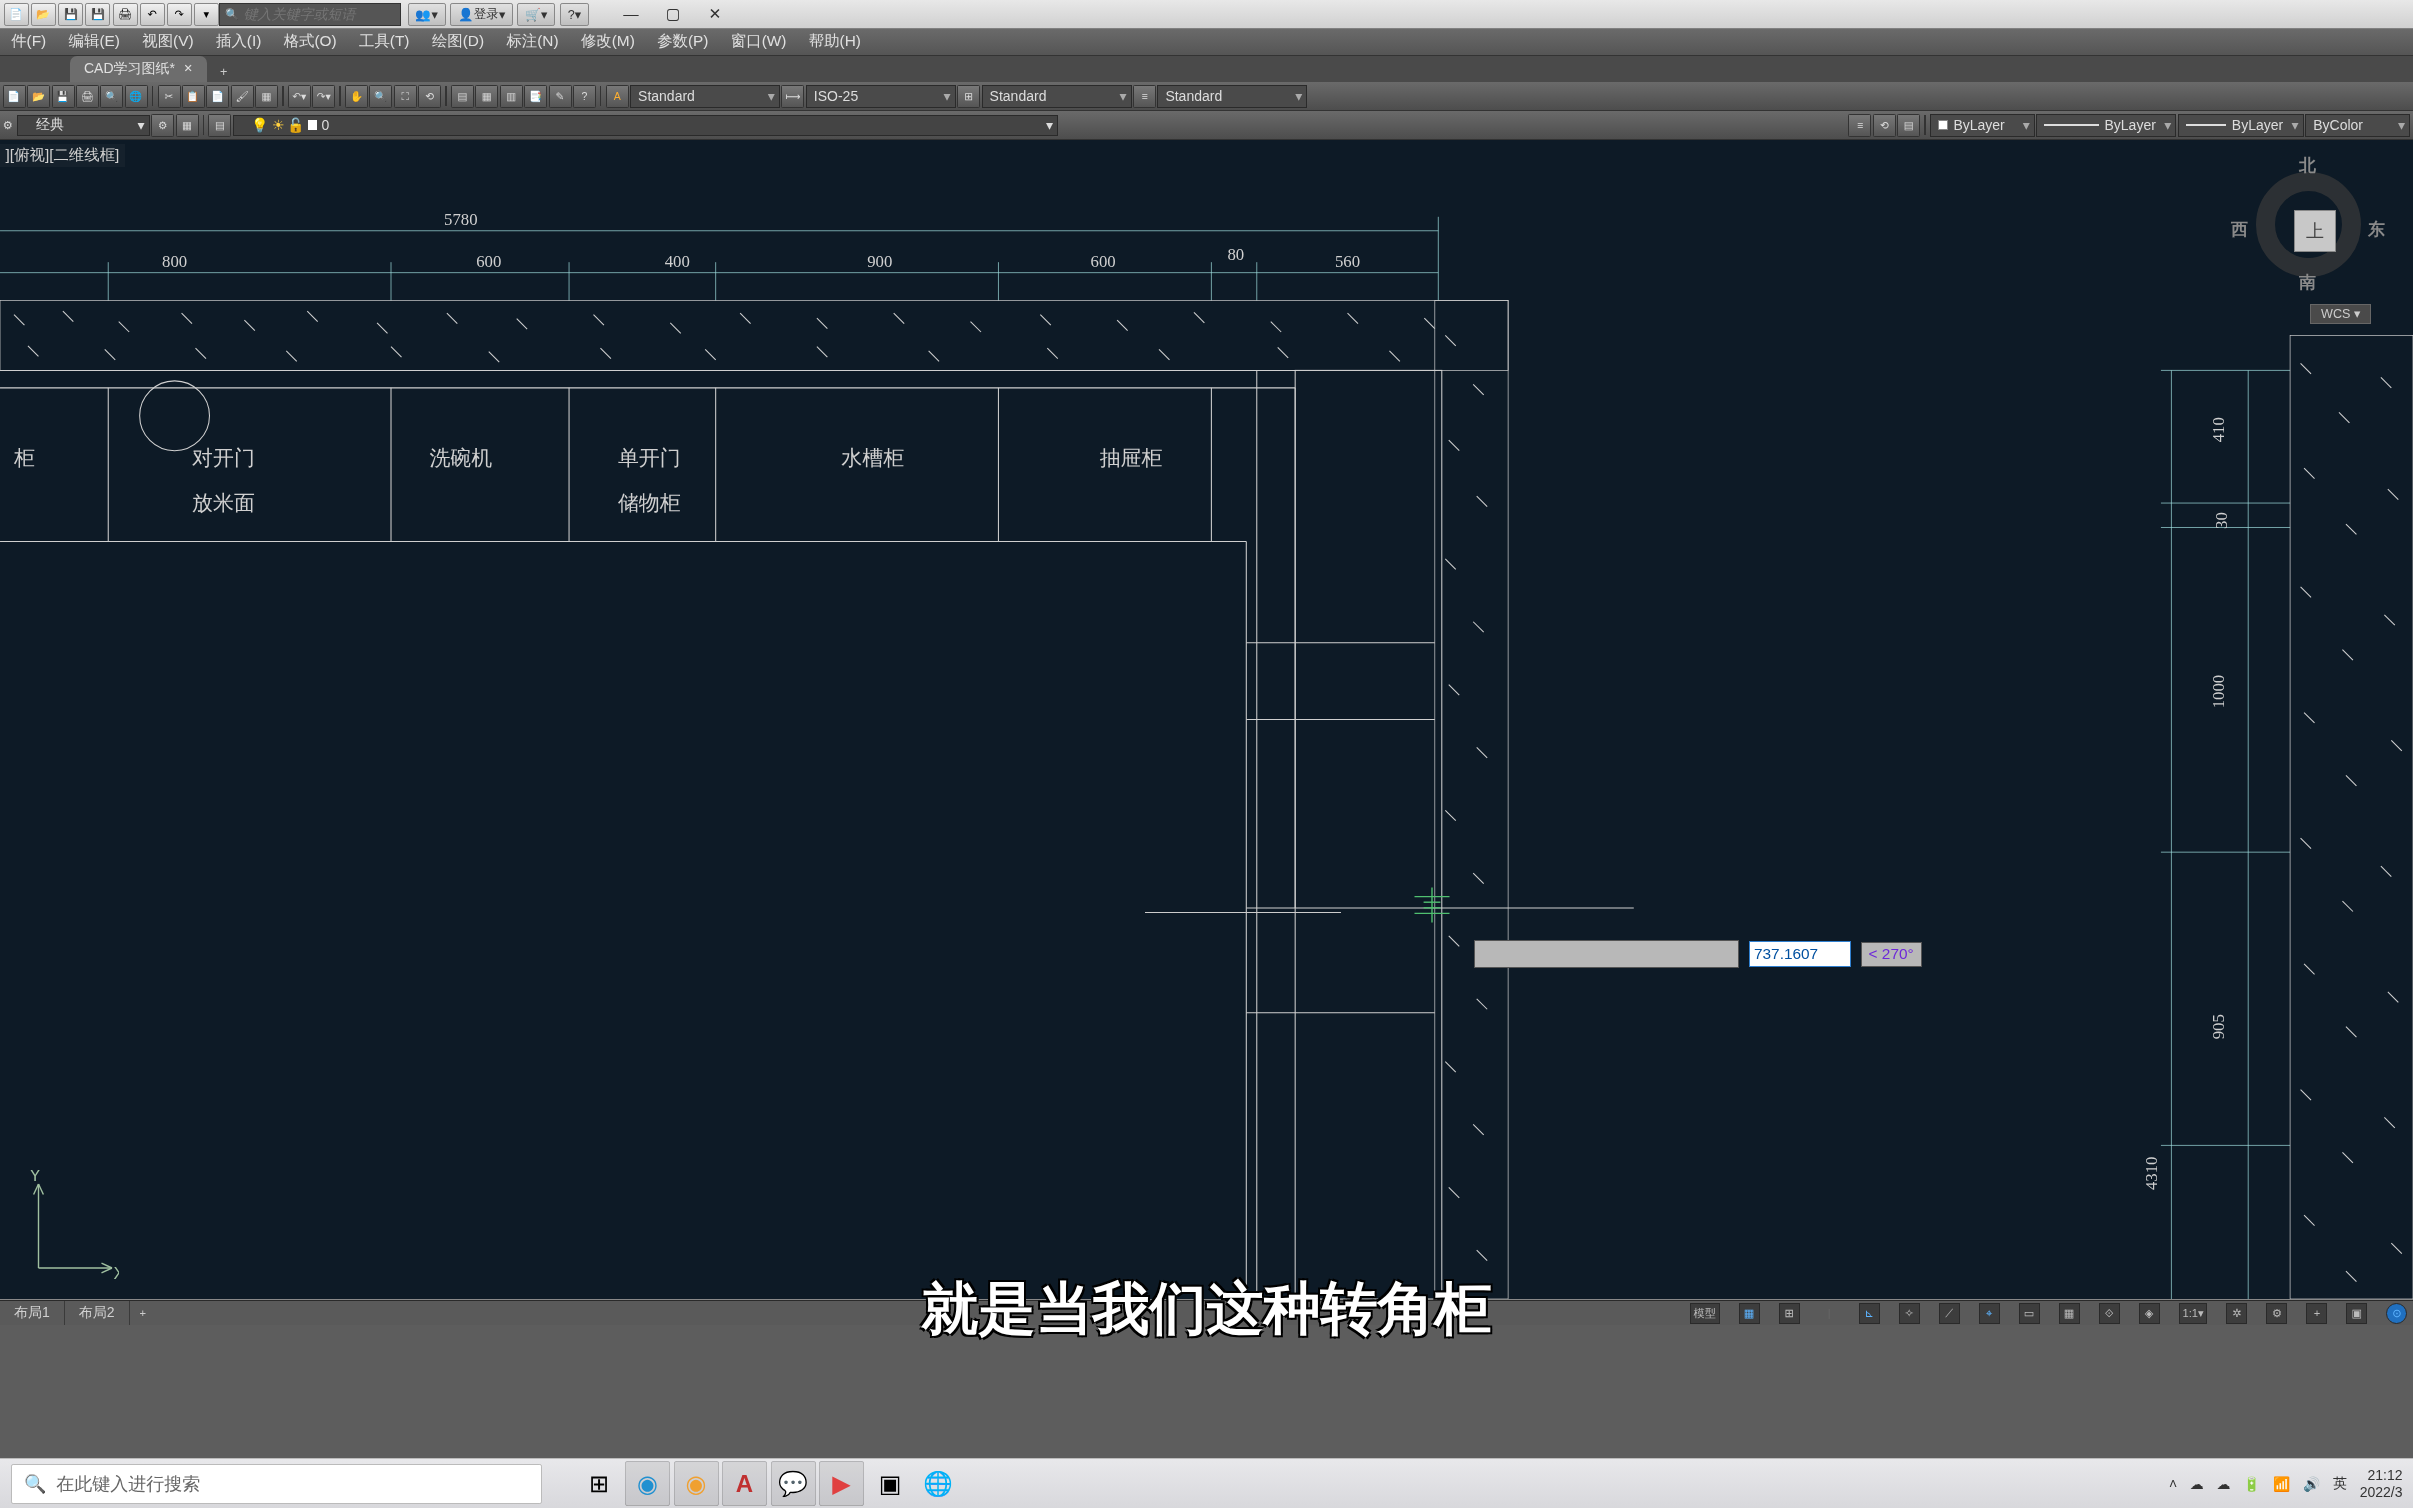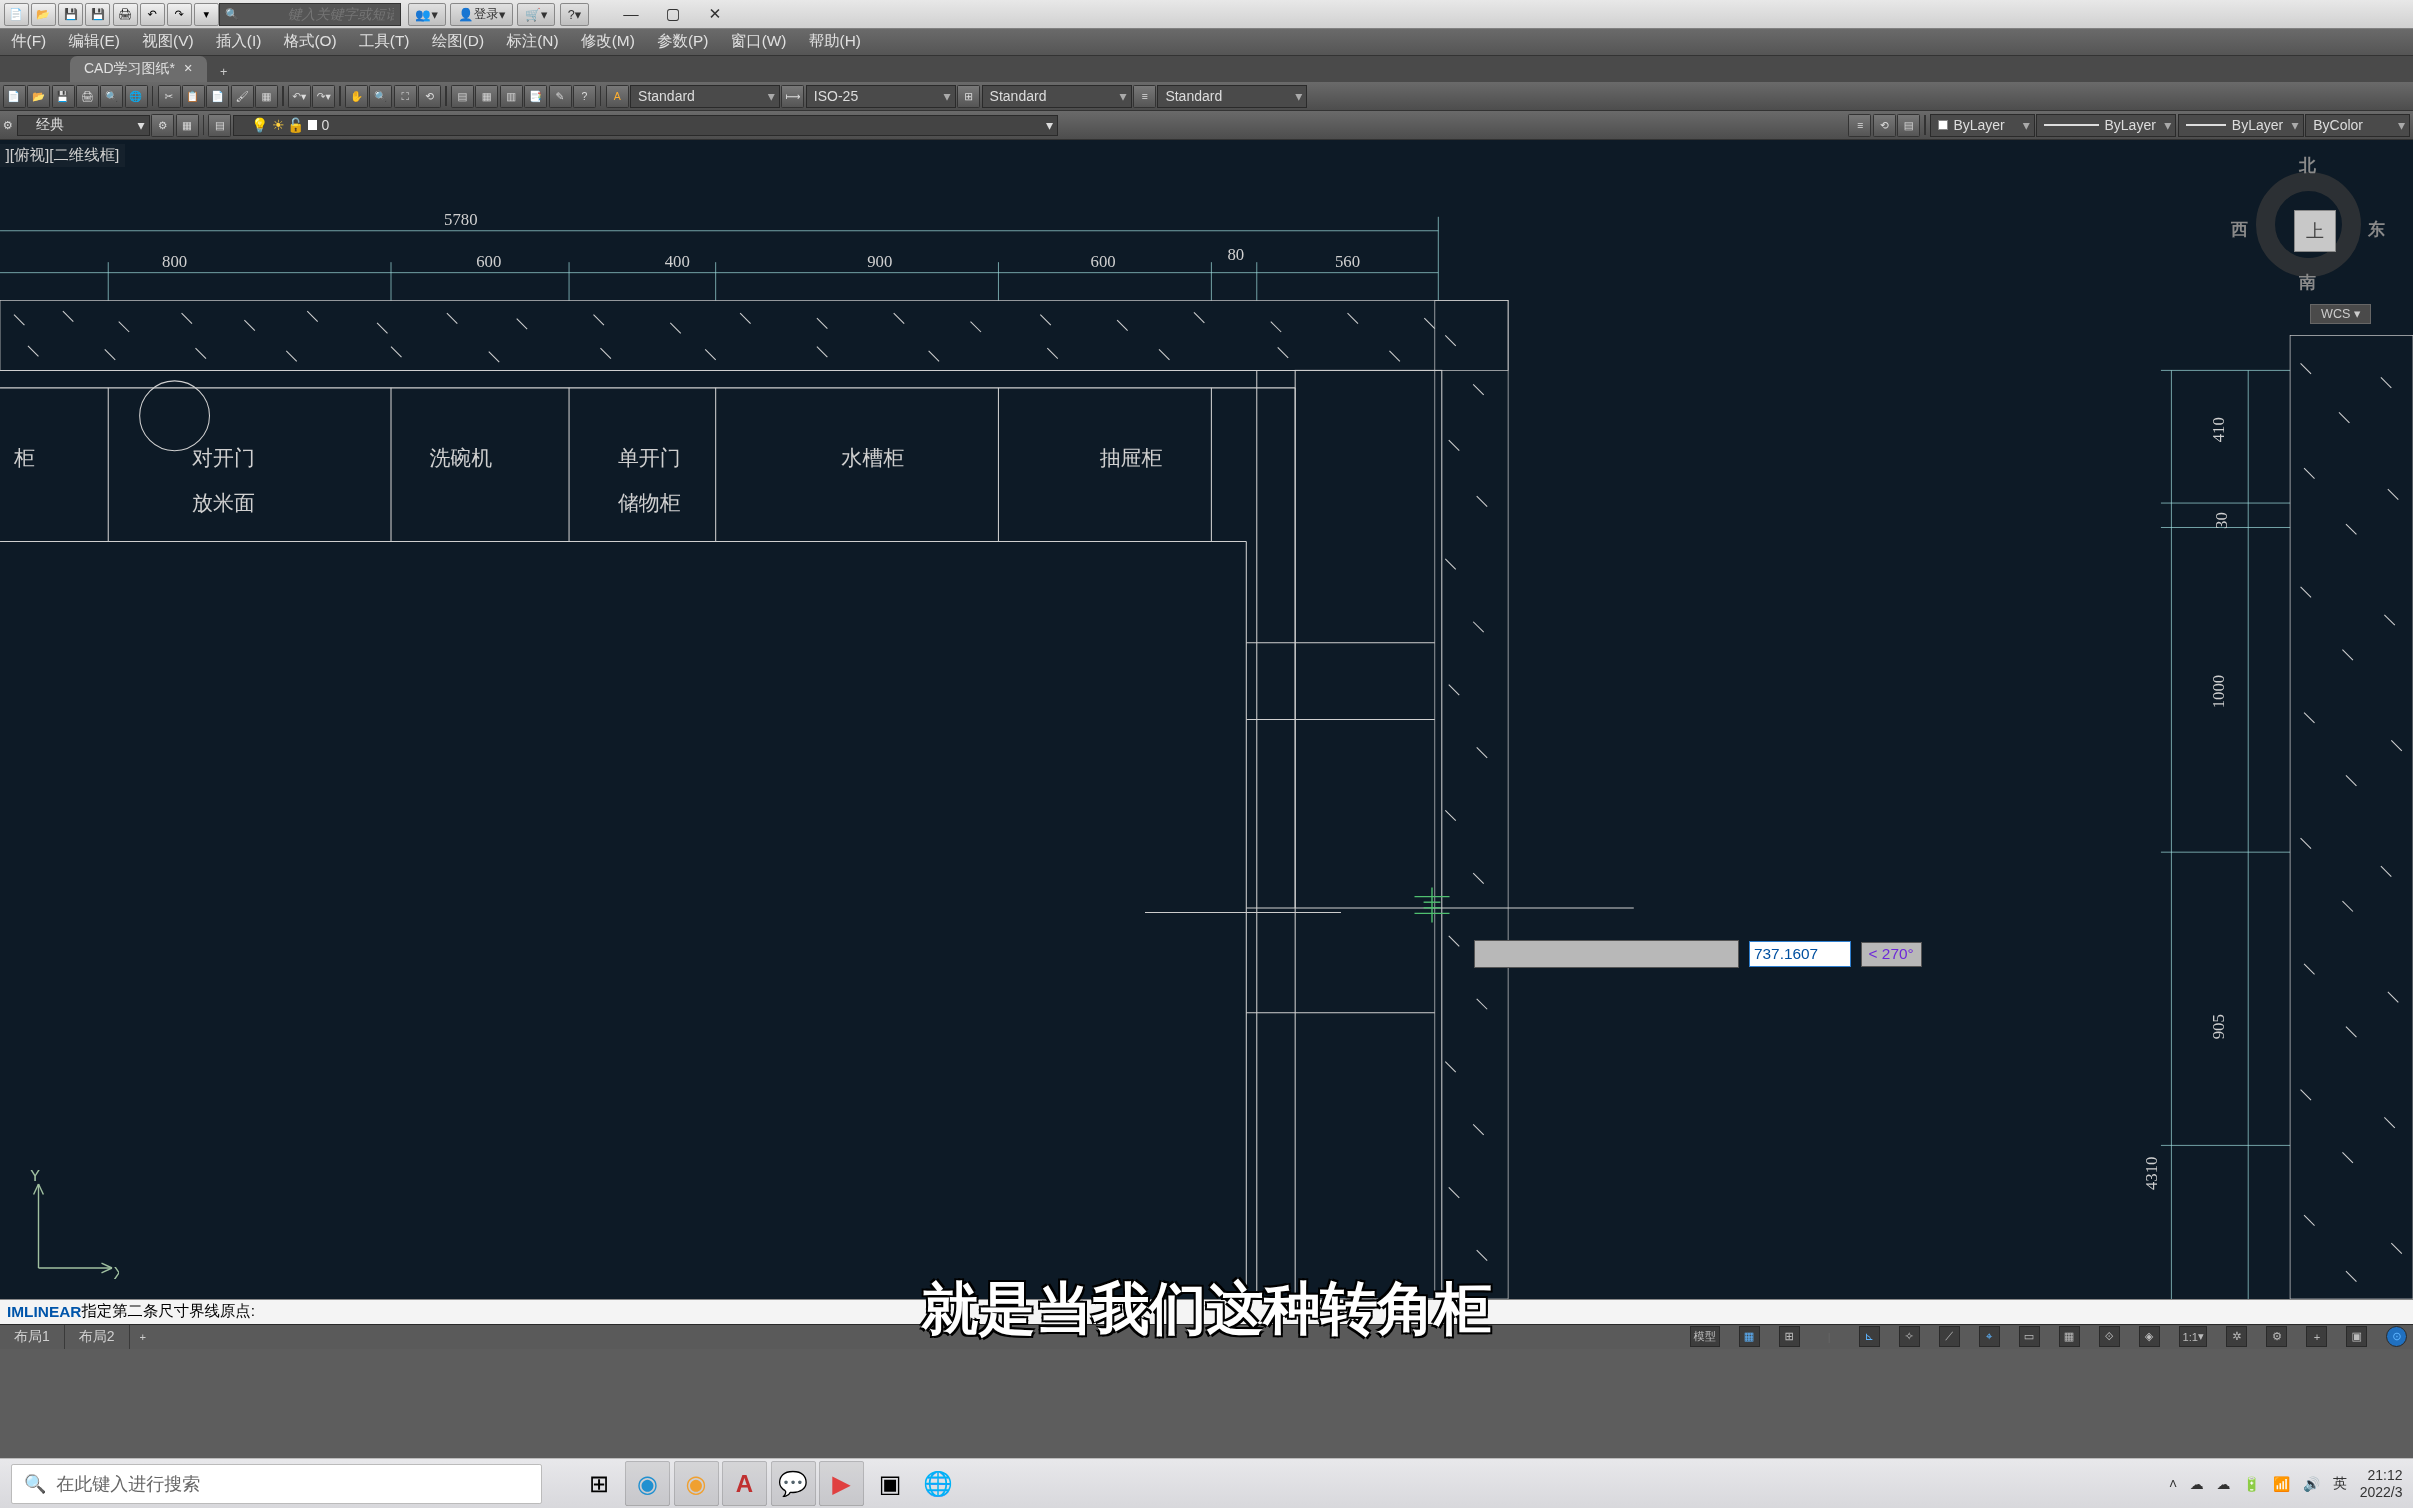"键入关键字或短语" .search-box input { margin-left: 44px -> none }
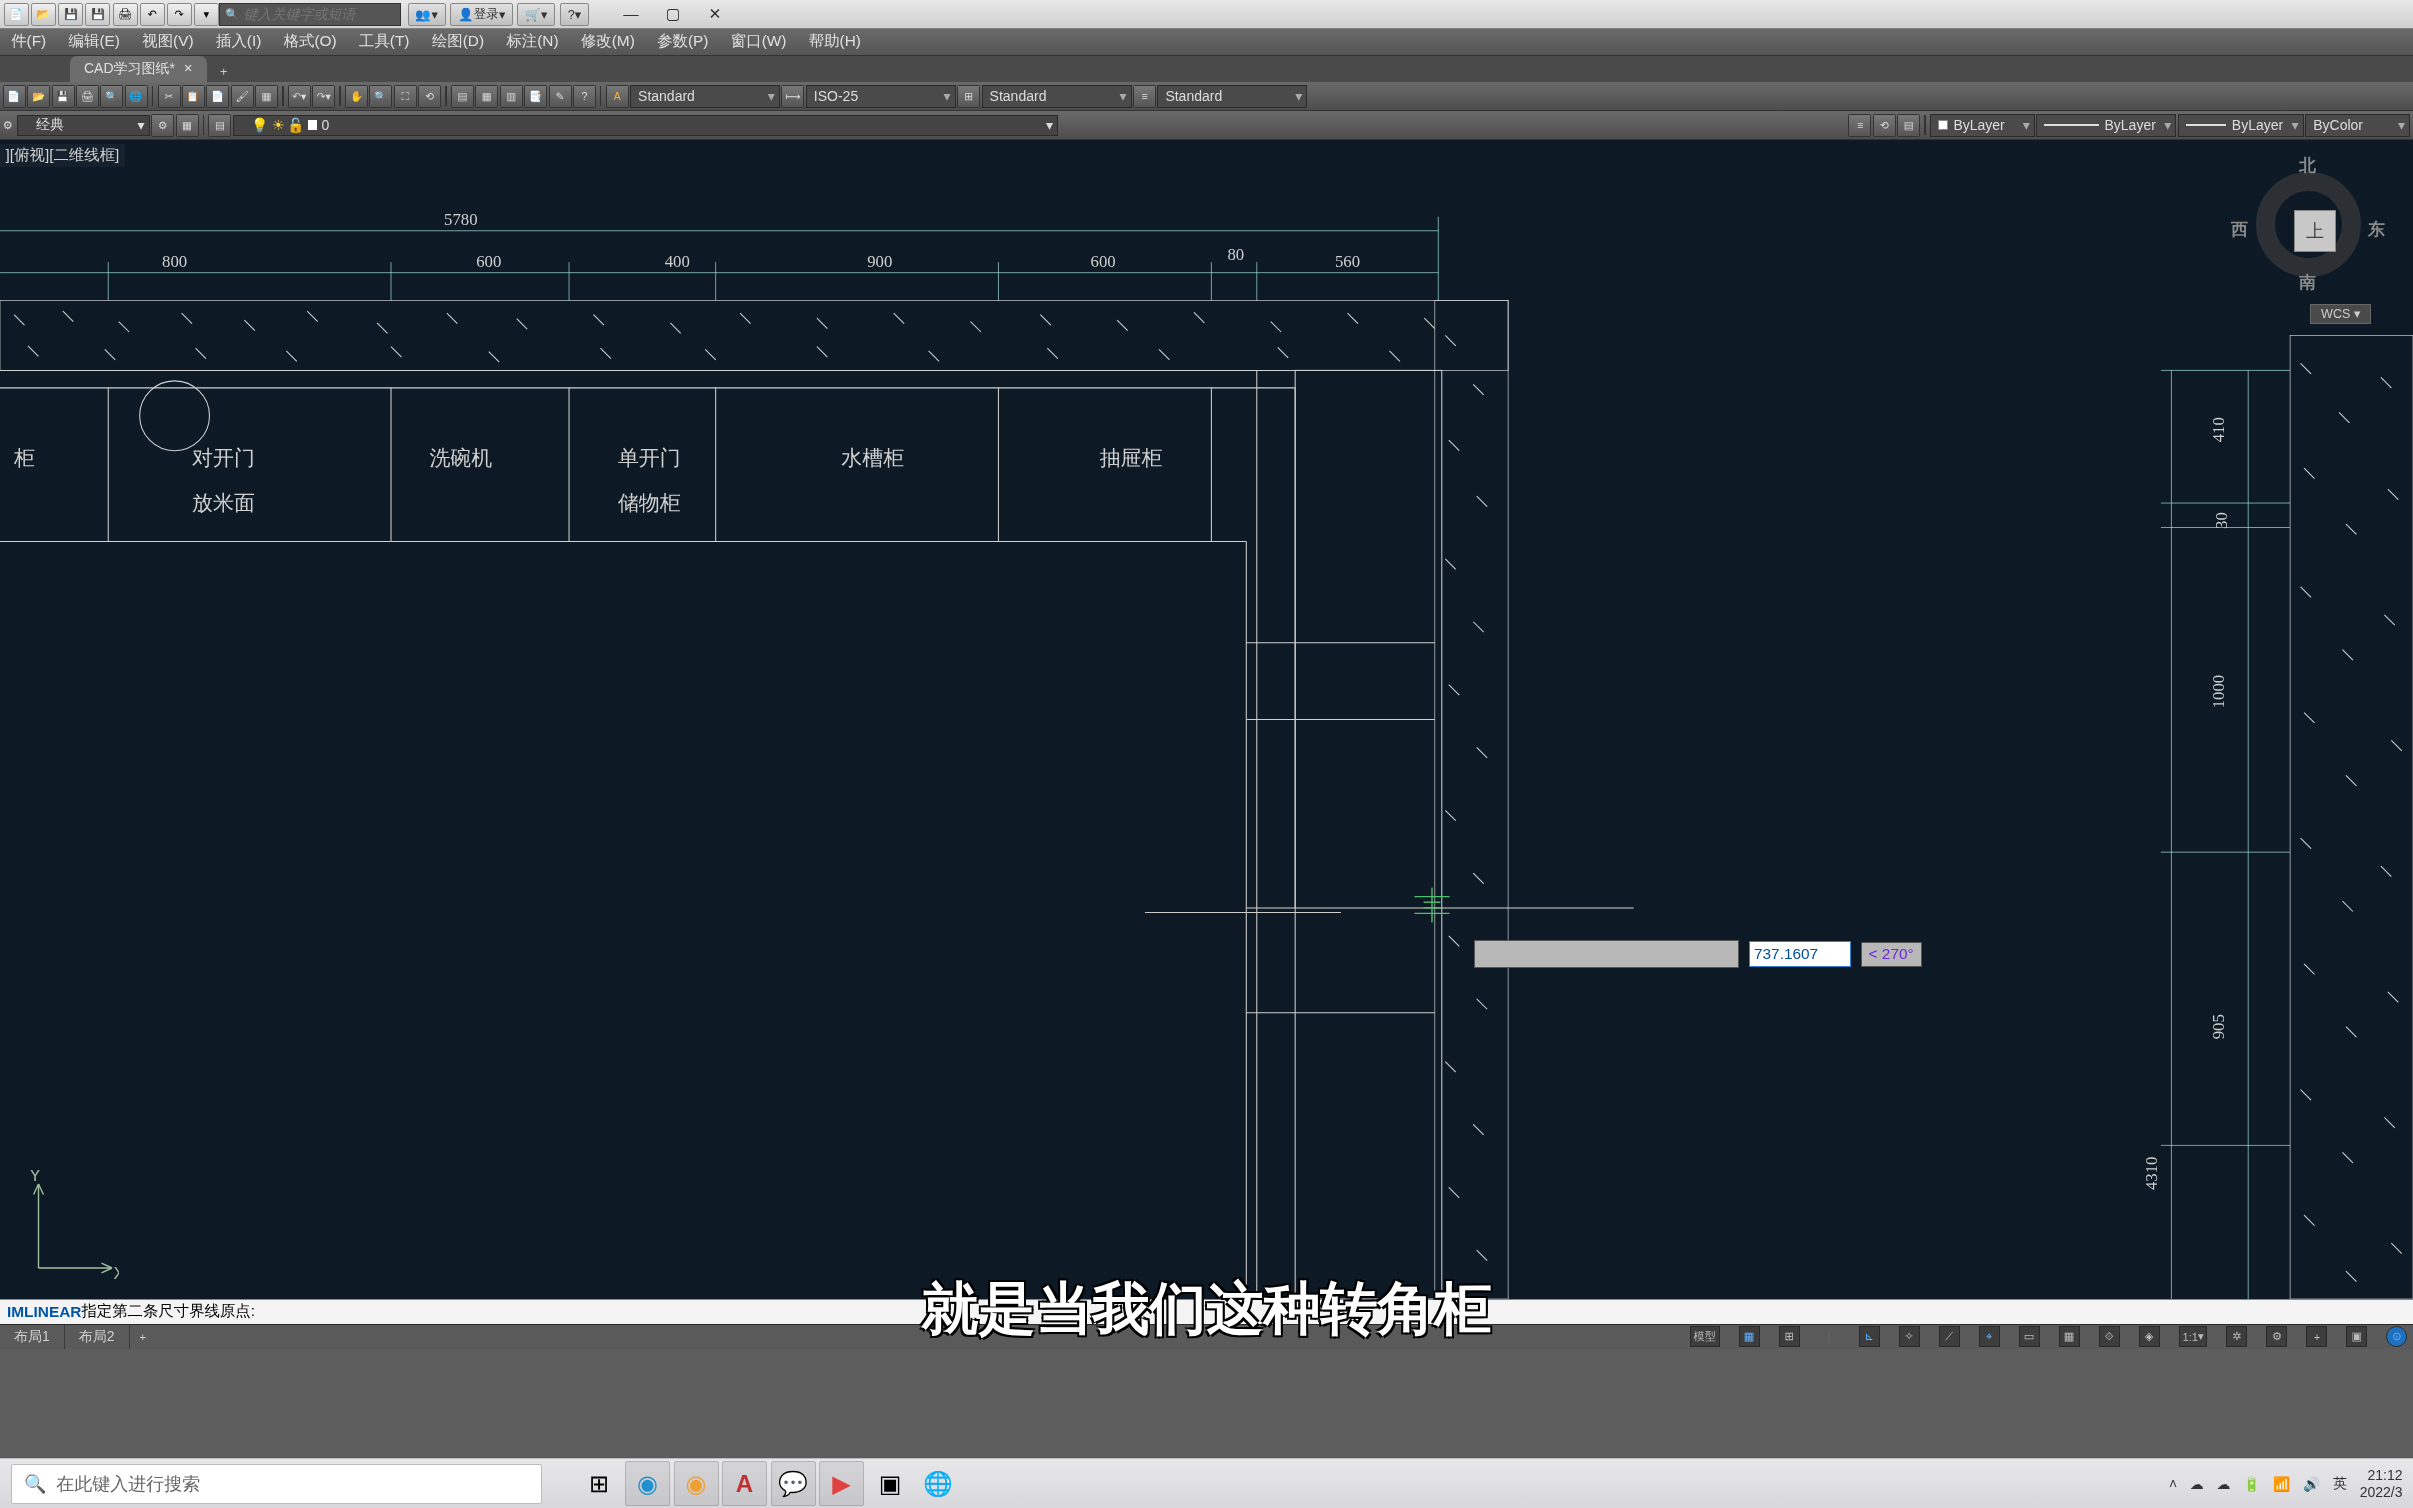"IMLINEAR" div.cmd-line { html: <div> <span>IMLINEAR</span> <span> 指定第二条尺寸界线原点:</span> </div> -> none }
